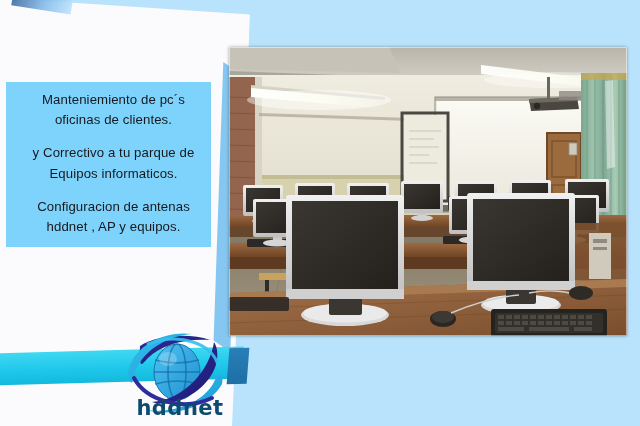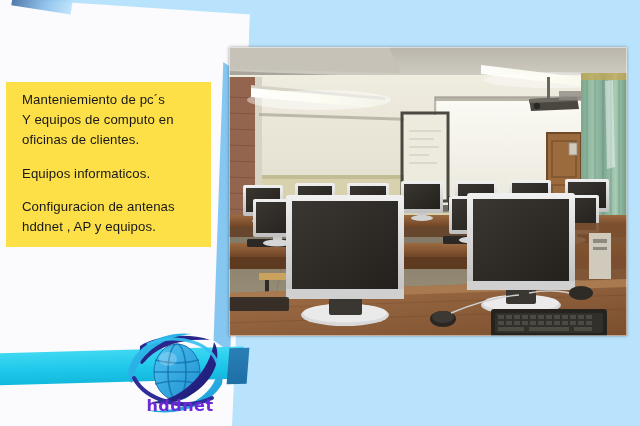"Manteniemiento de pc´s" .text-block { background: #fde047 -> #7dd3fc; text-align: none -> center }
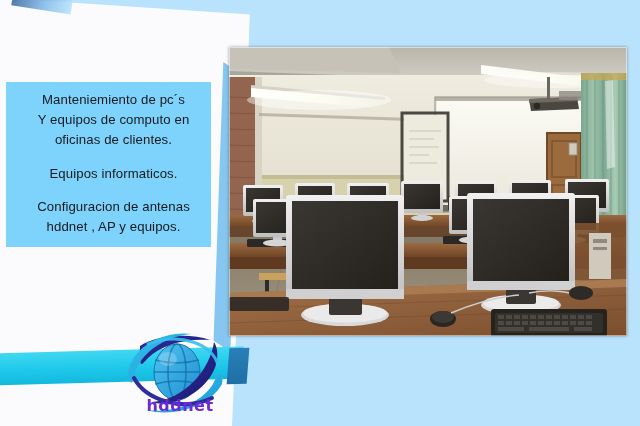"Y equipos de computo en" p { html: <p>Y equipos de computo en</p> -> none }
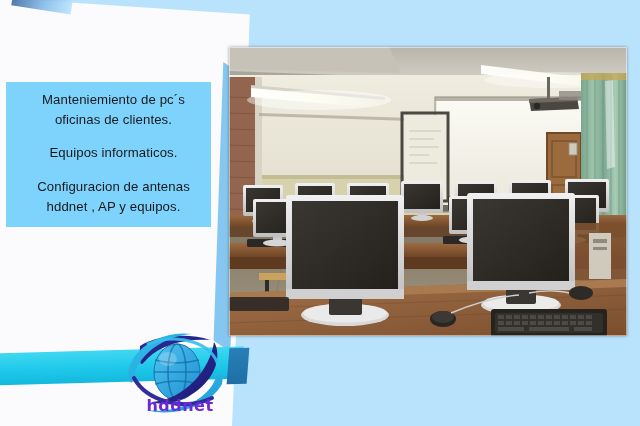"y Correctivo a tu parque" p { html: none -> <p>y Correctivo a tu parque de</p> }
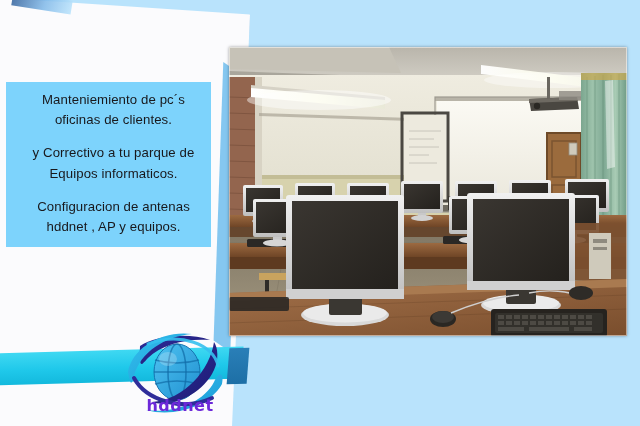"hddnet" .logo-word { color: #6d28d9 -> #0c4a6e; font-size: 16px -> 21px }
